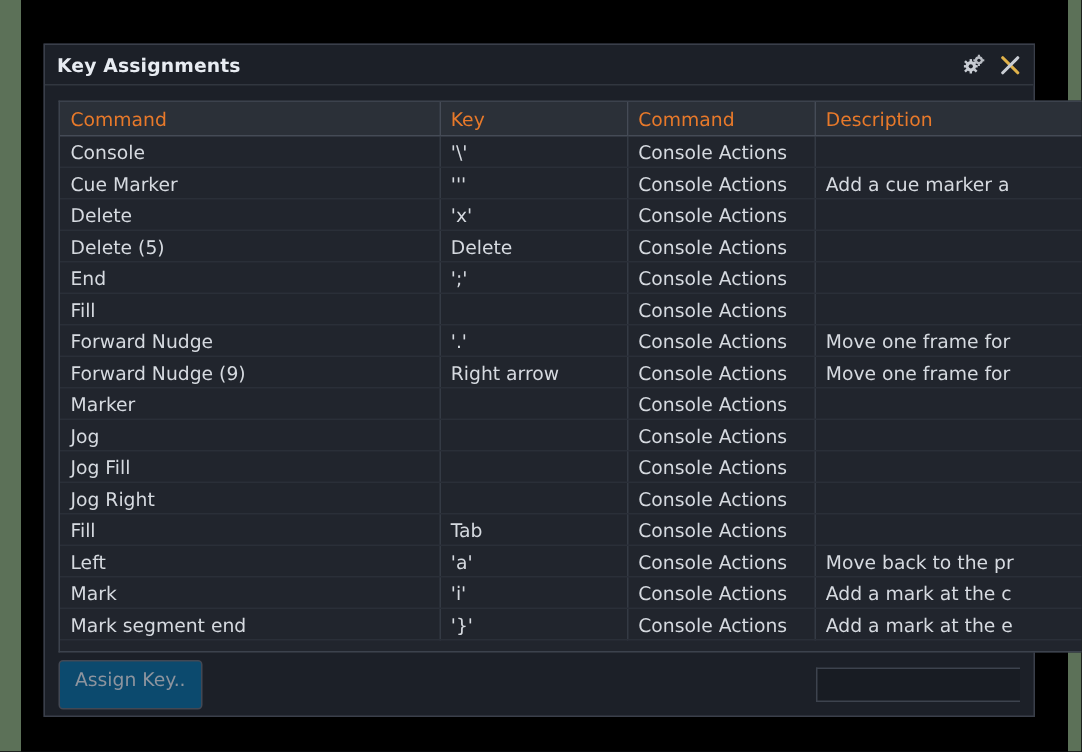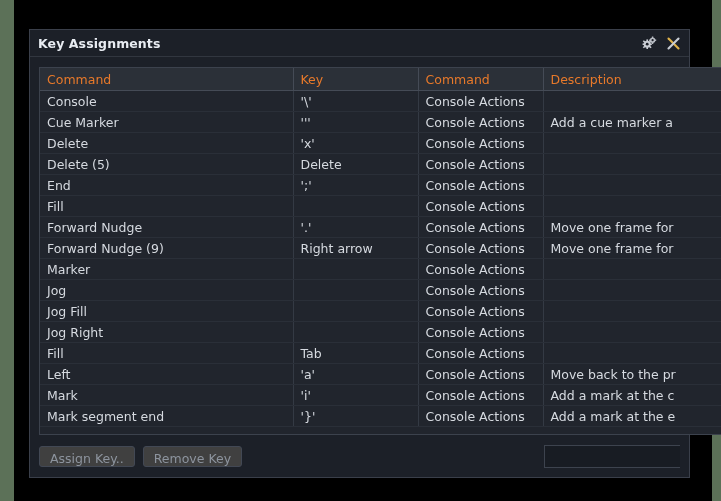"Assign Key.." .btn { background: #404040 -> #0c4a6e; padding: 4px 10px 0 10px -> 4px 10px 12px 10px }
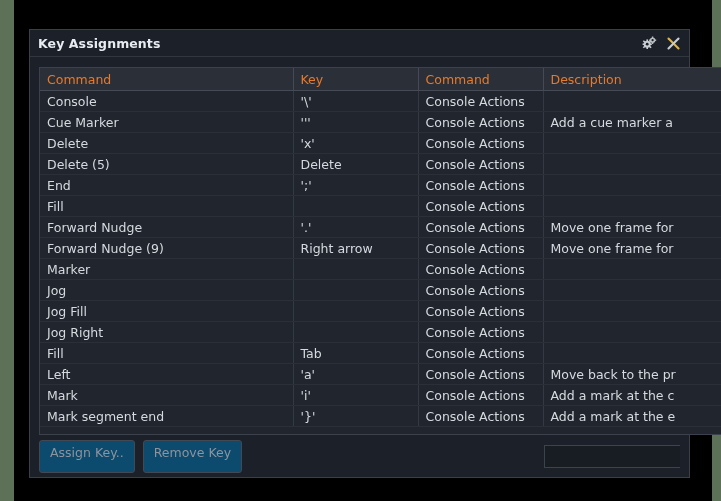"Remove Key" button.btn { html: <button>Remove Key</button> -> none }
